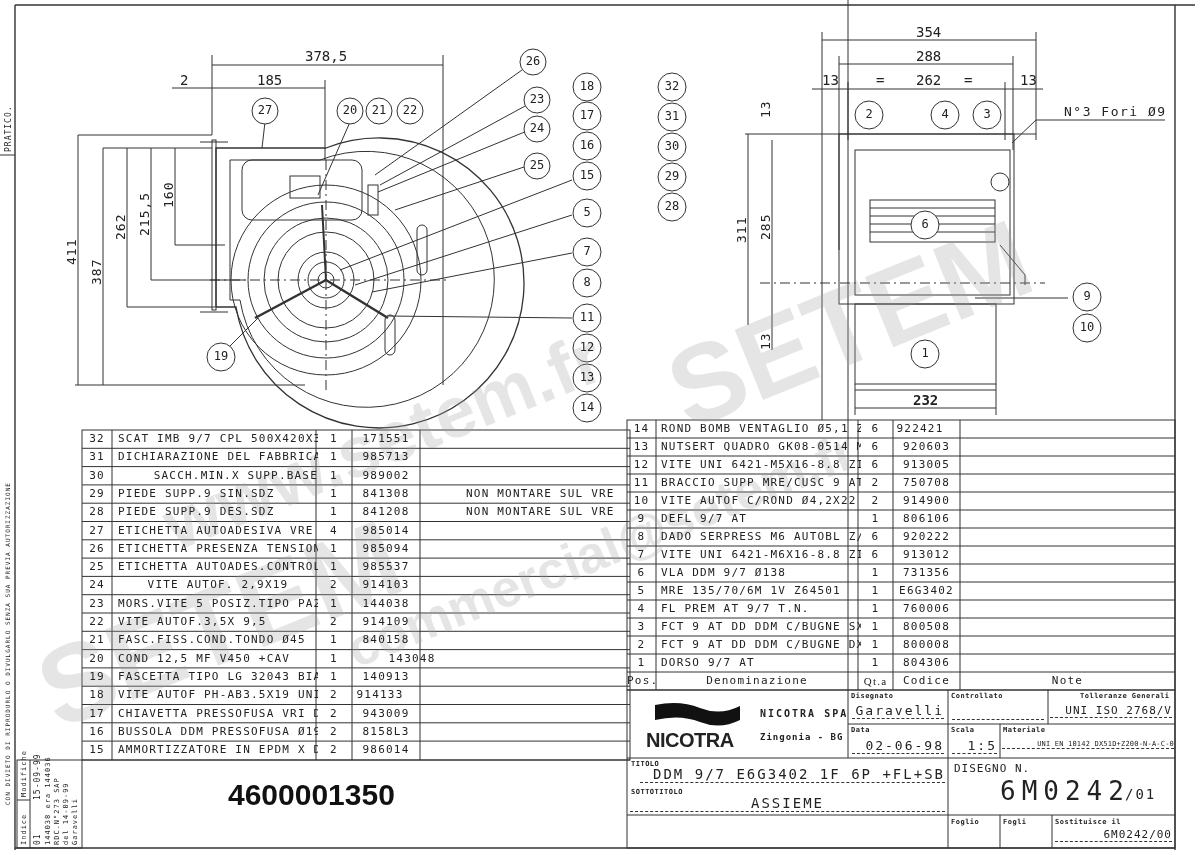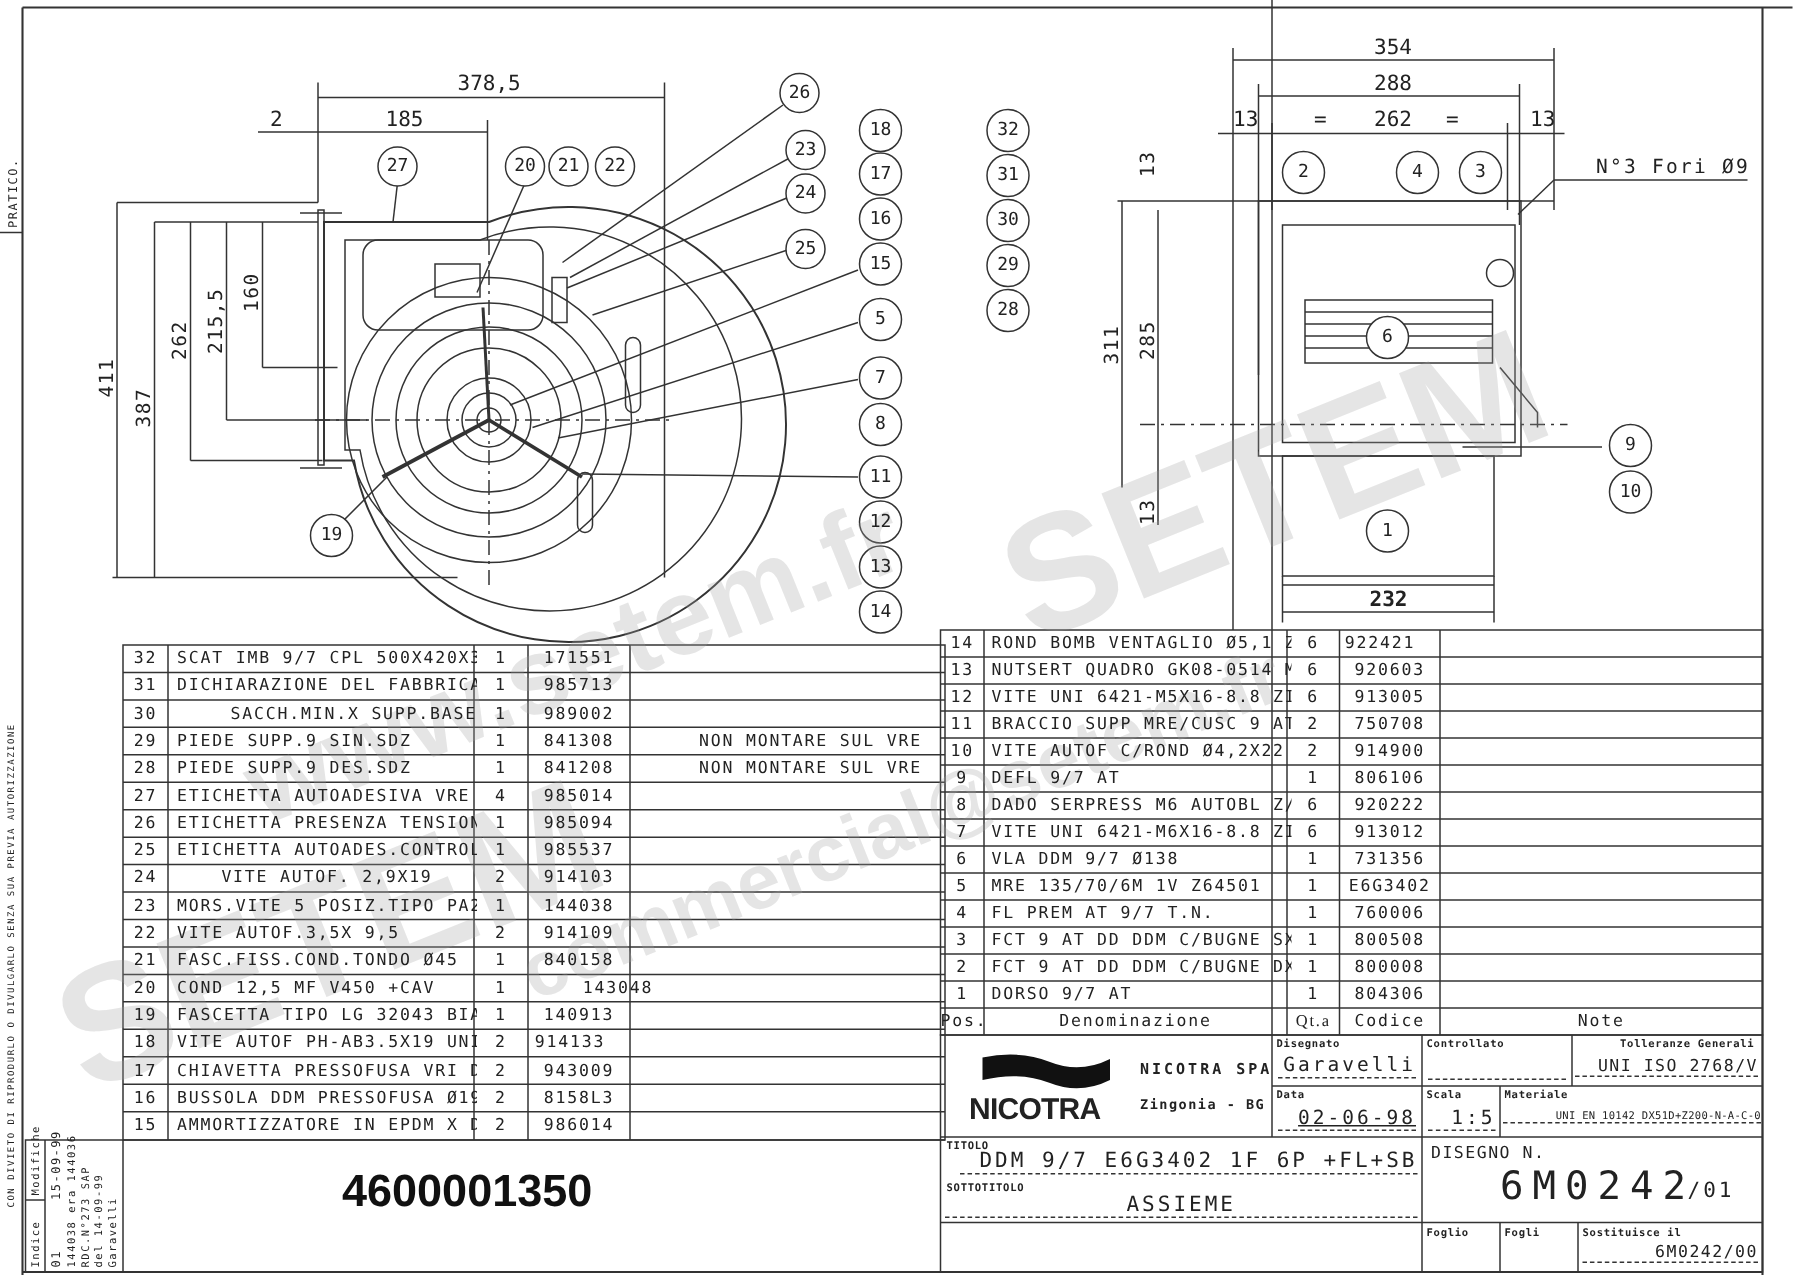"02-06-98" div.abs { text-decoration: underline -> none }
